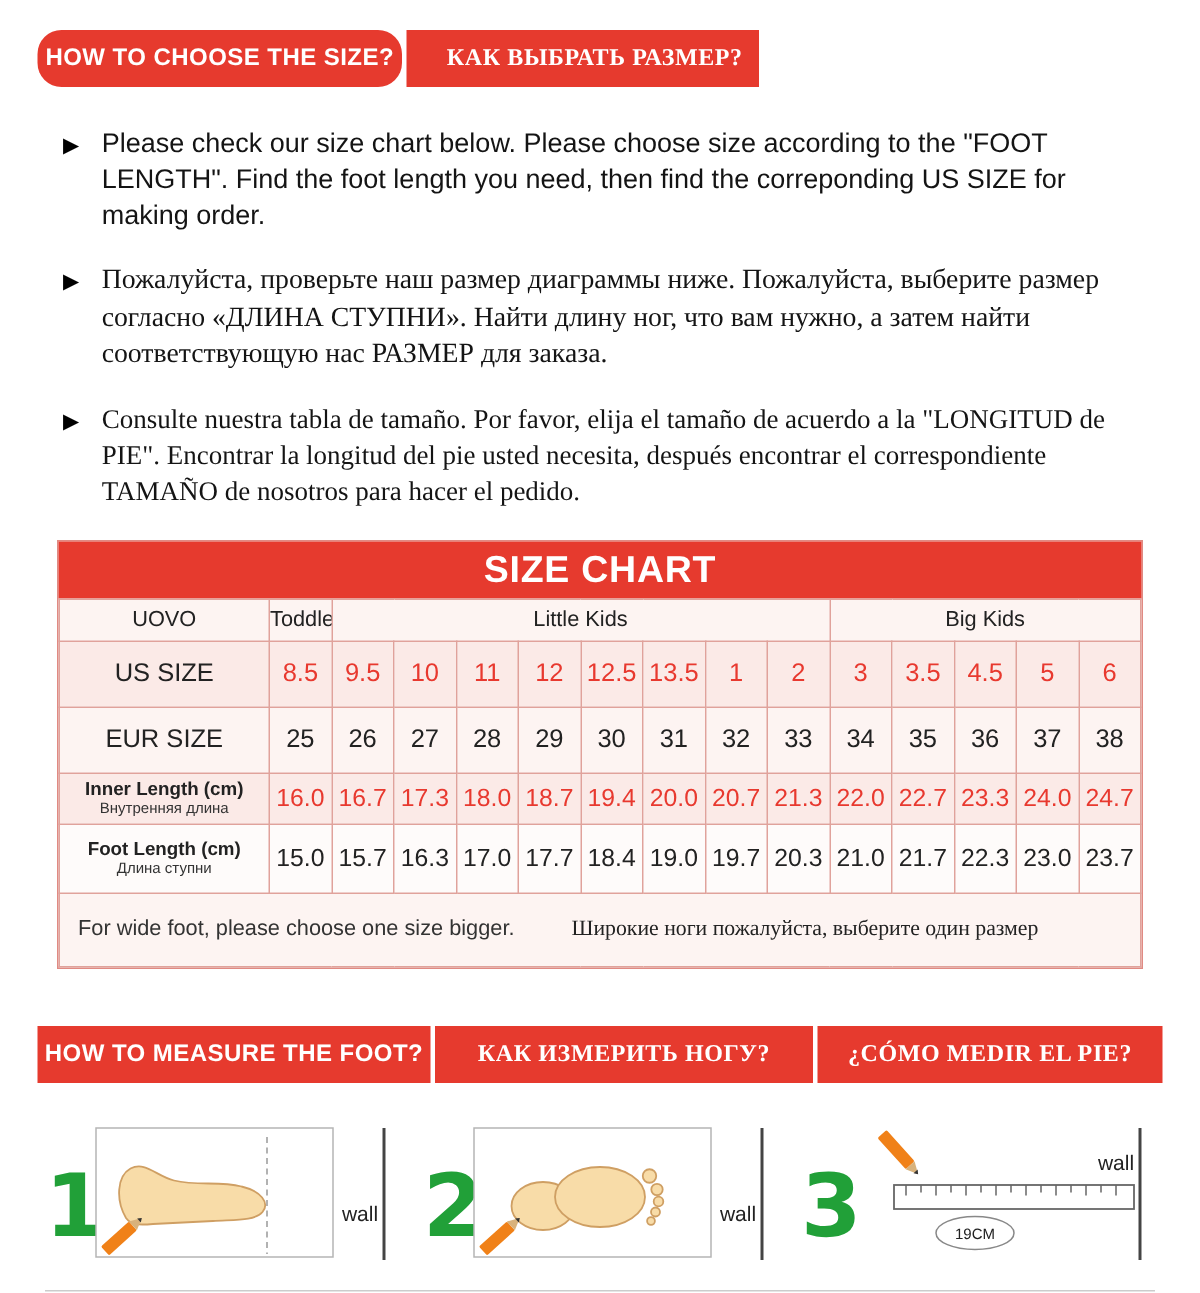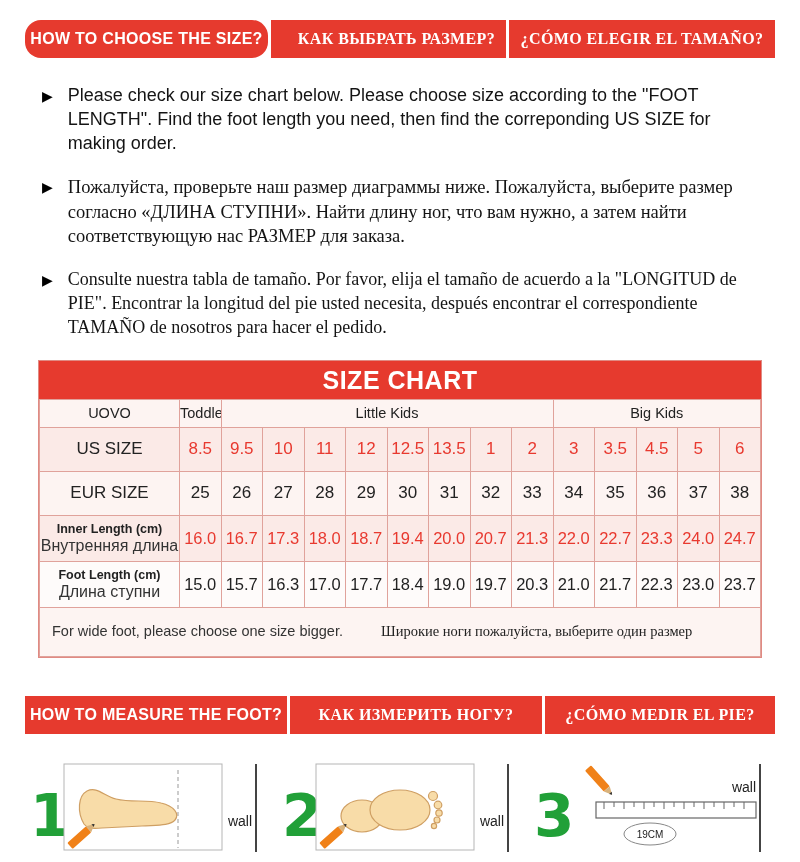"¿CÓMO ELEGIR EL TAMAÑO?" div.seg { html: <div>¿CÓMO ELEGIR EL TAMAÑO?</div> -> none }
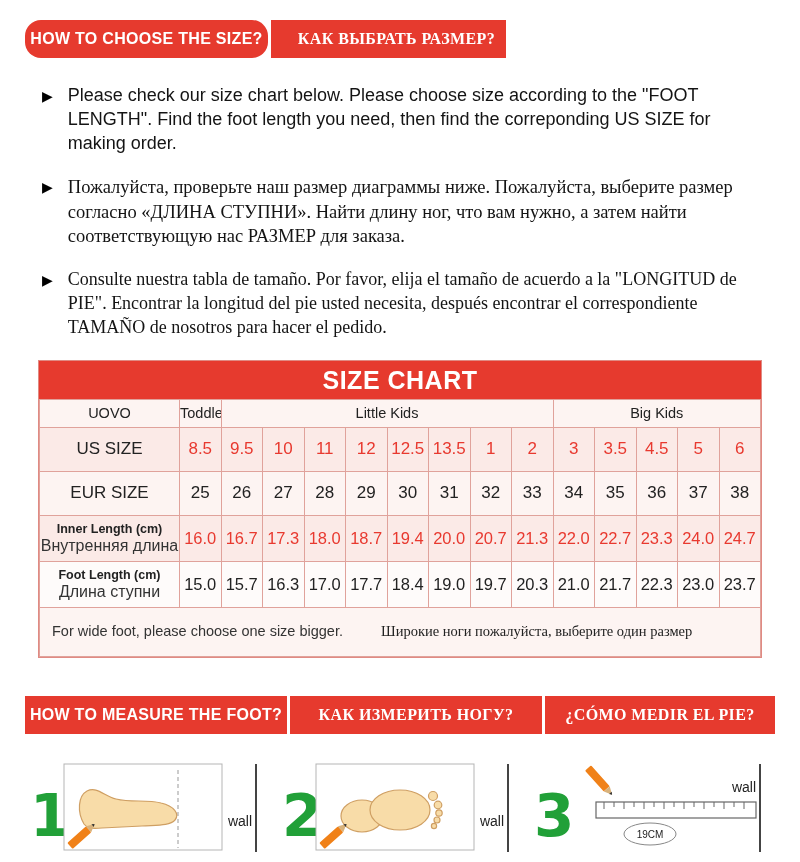"Inner Length (cm)" tr.r-inn td { height: 46px -> 34px }
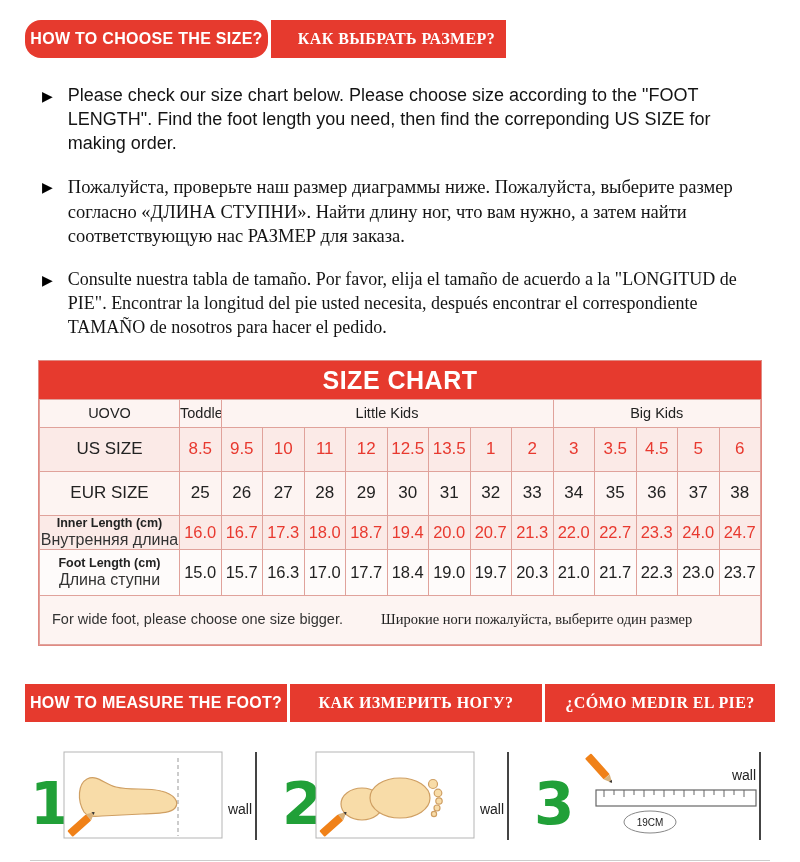"Внутренняя длина" .lbl2 .l2 { font-size: 16px -> 10px }
